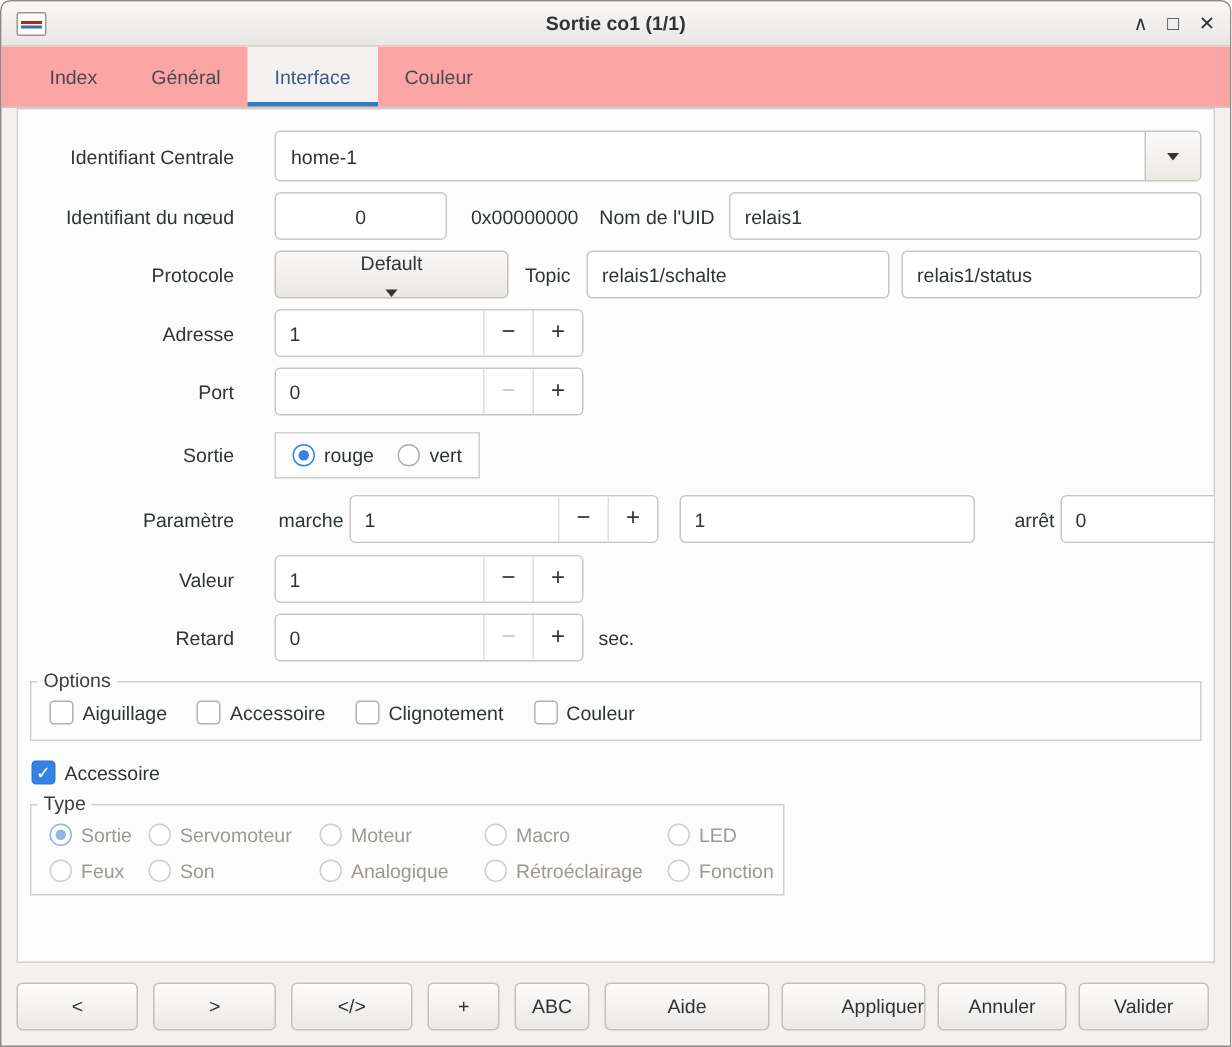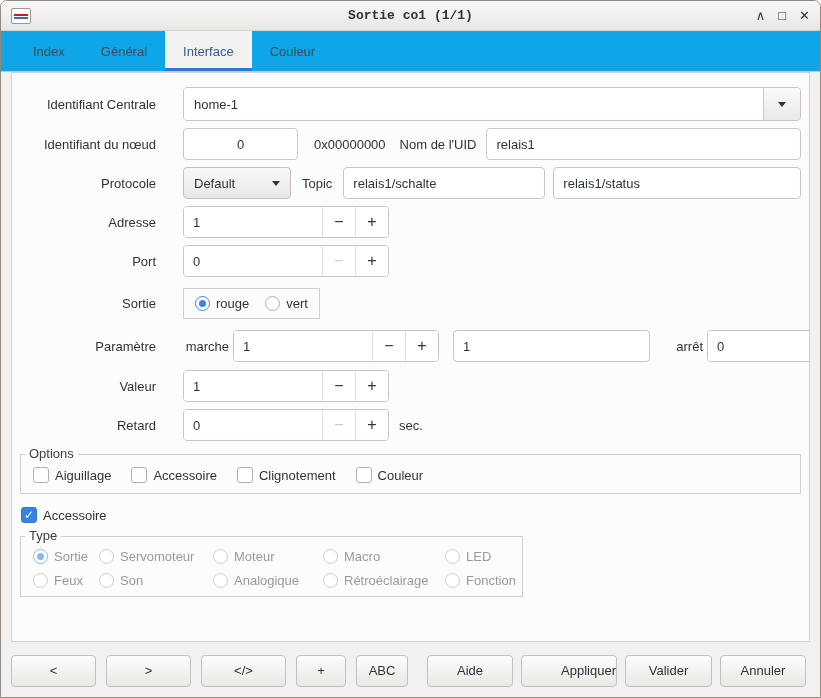"Sortie co1 (1/1)" .title { font-family: Liberation Mono, monospace -> none }
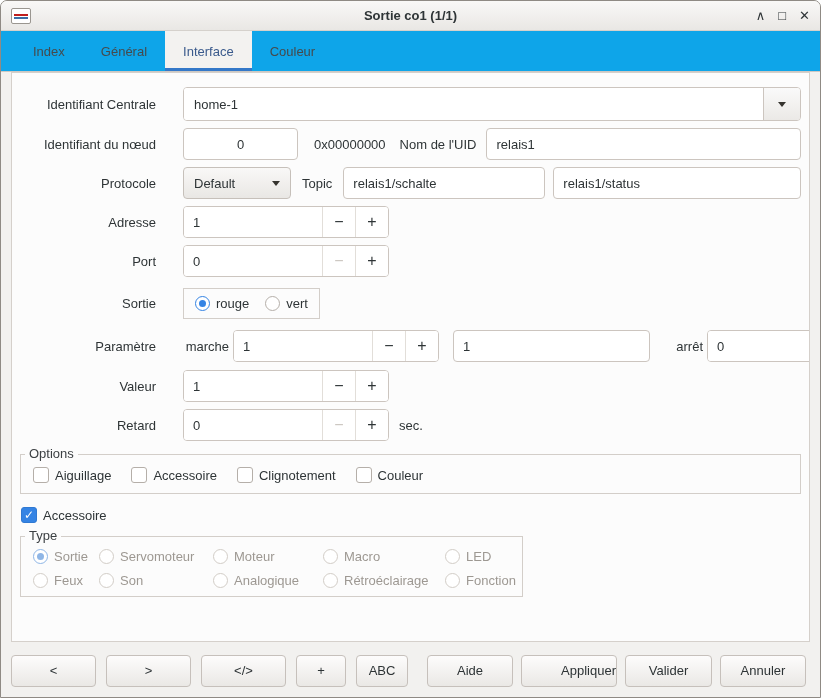"Index" .tabbar { background: #0ea5e9 -> #fca5a5 }
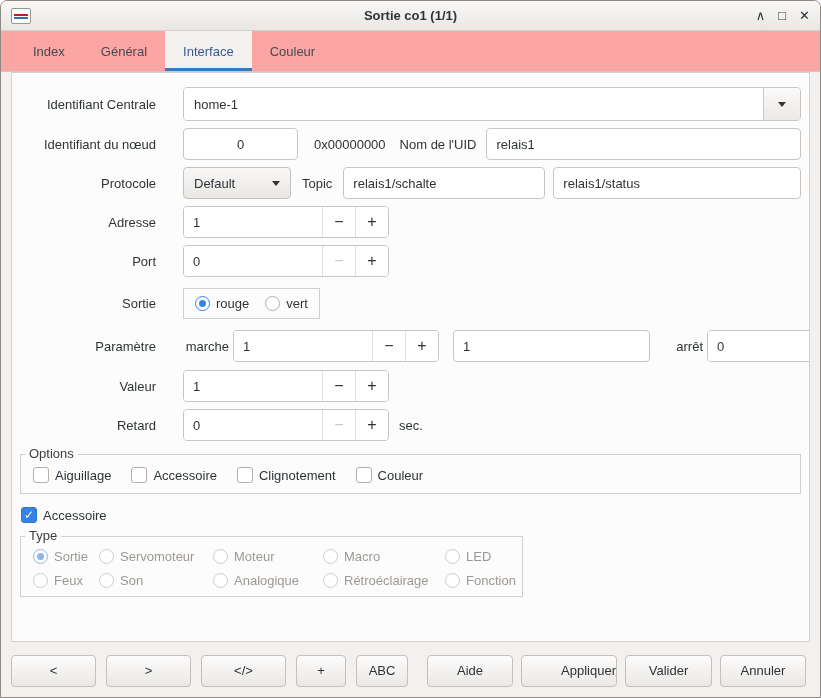"Default" .dropdown { flex-direction: none -> column; width: 108px -> 156px }
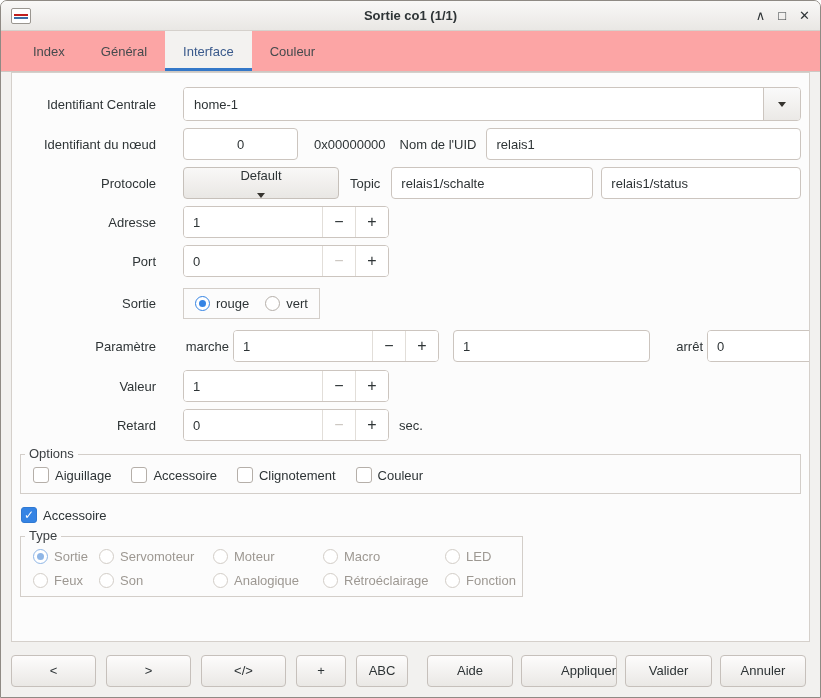"Aide" .btn.aide { width: 86px -> 110px }
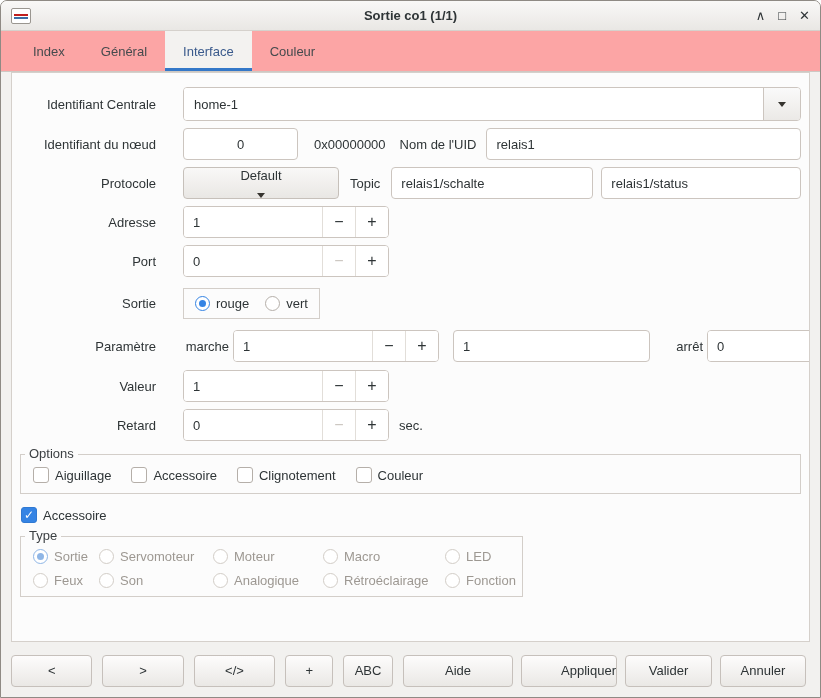"Valider" div.btn { order: before "Annuler" -> after "Annuler" }
